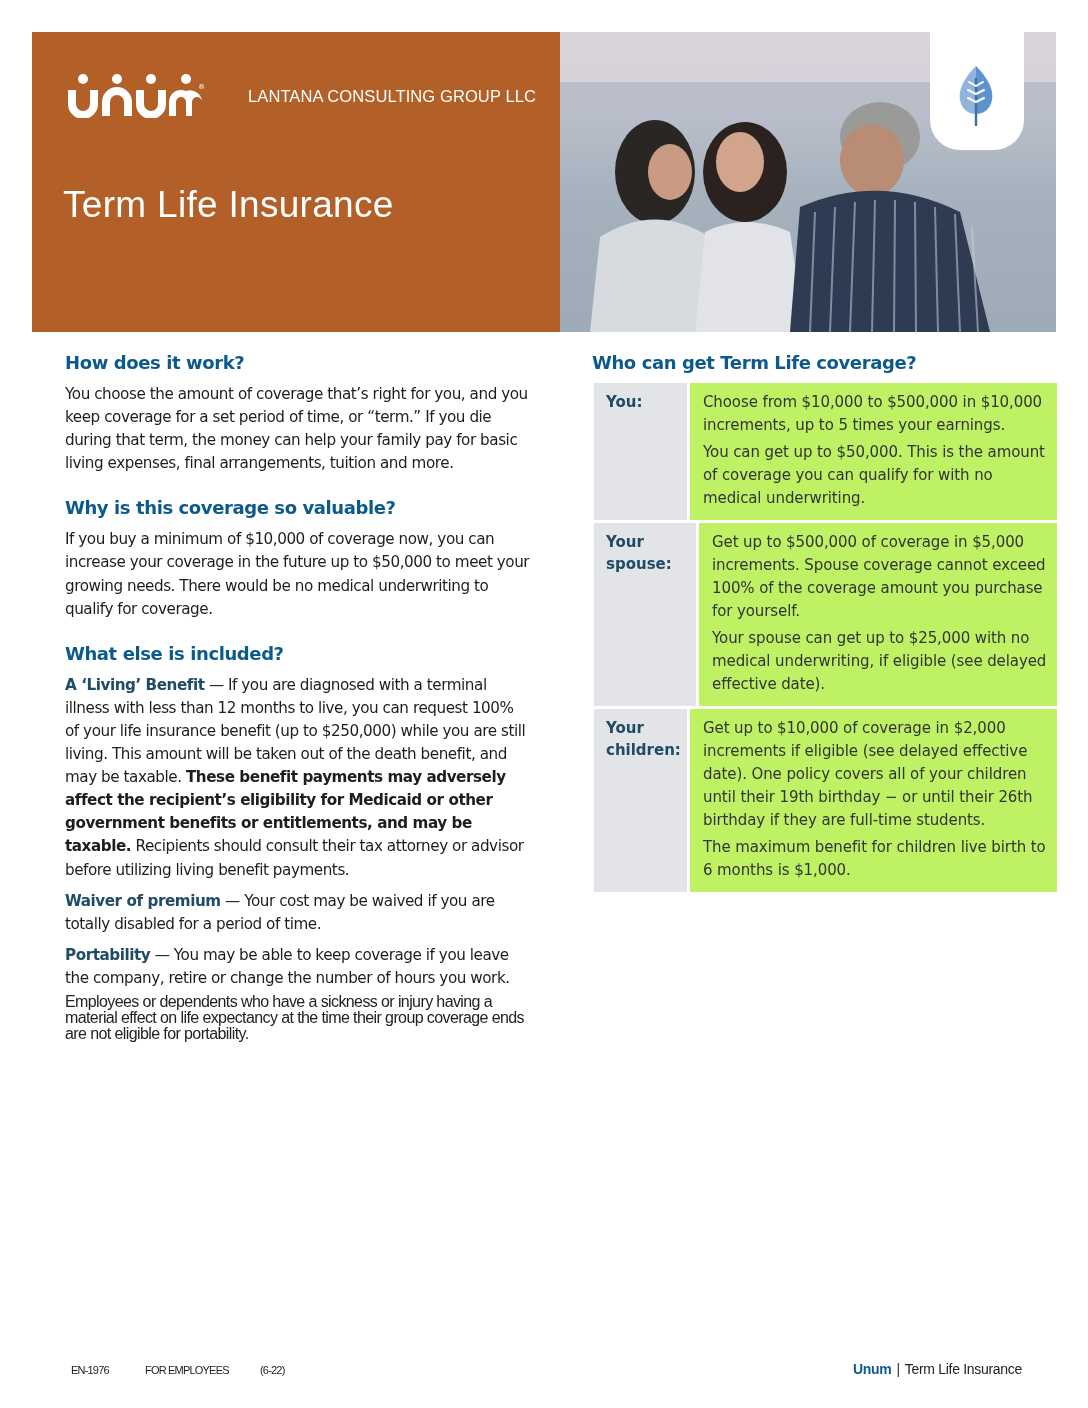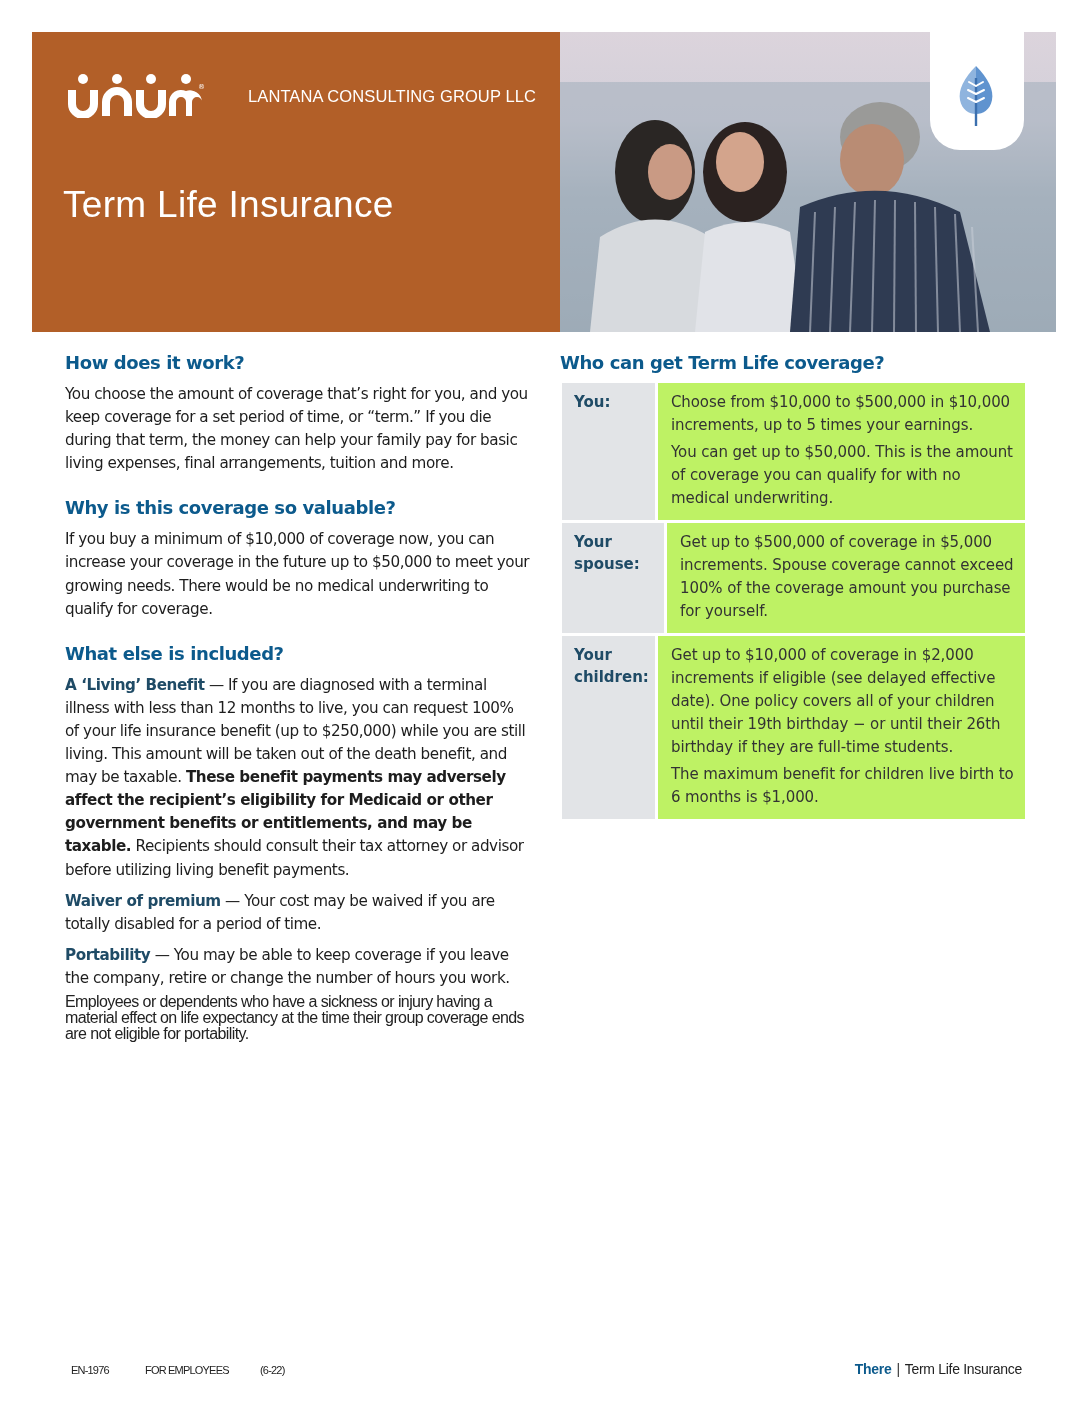"Who can get Term Life" .col-right { left: 560px -> 592px }
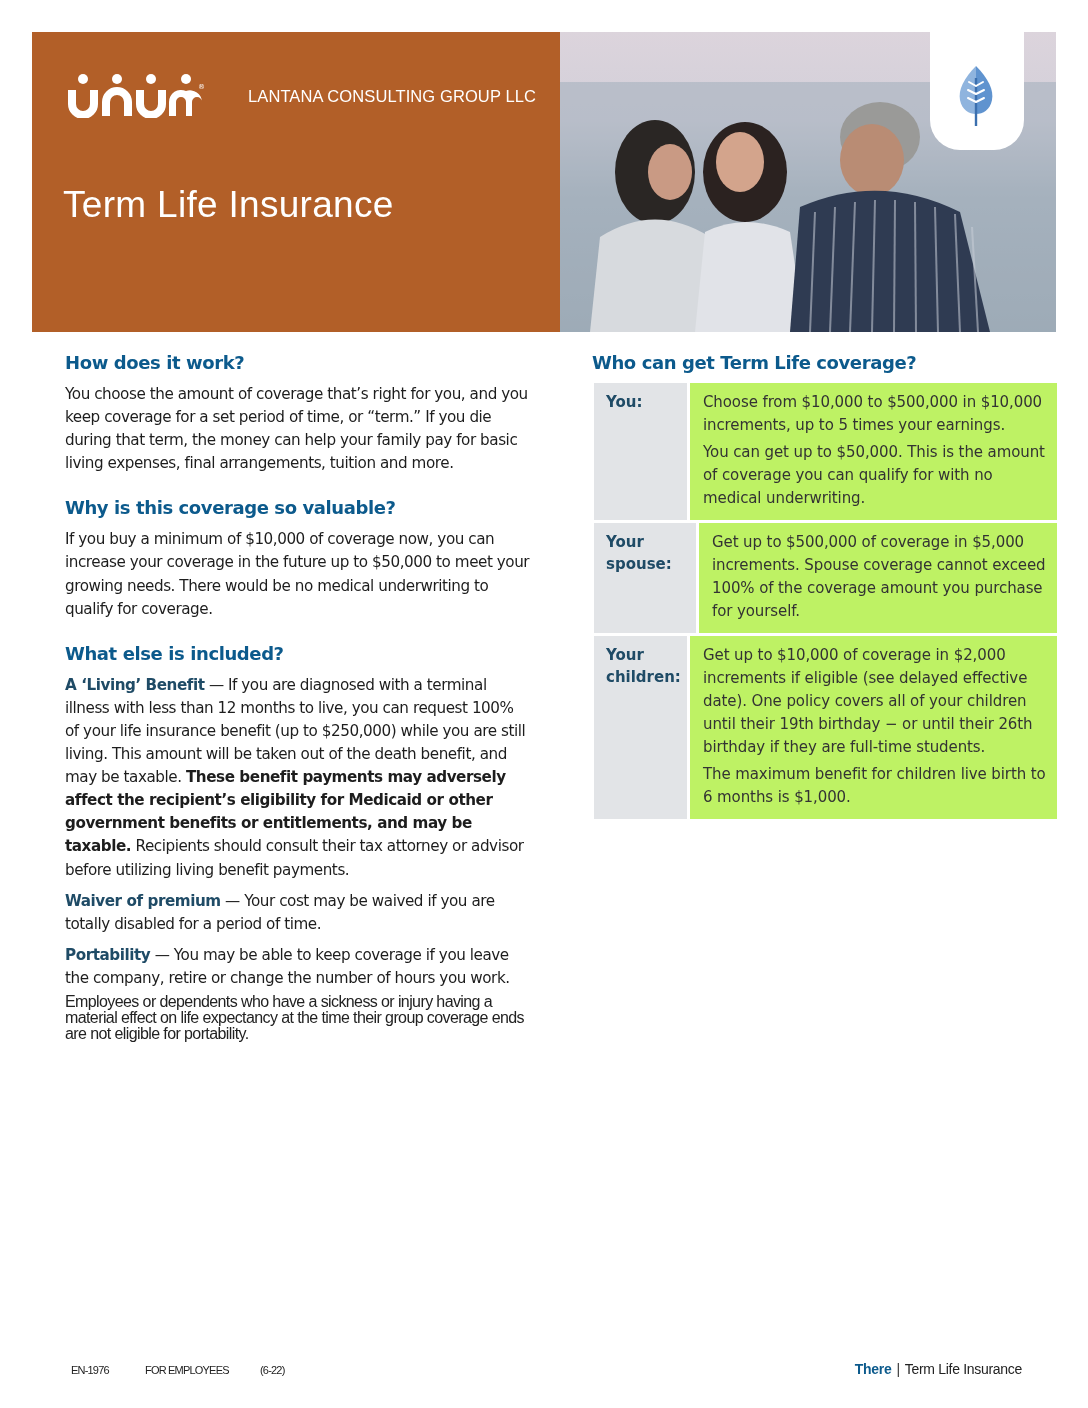"Your spouse can get up" p { html: none -> <p>Your spouse can get up to $25,000 with no medical underwriting, if eligible (see delayed effective date).</p> }
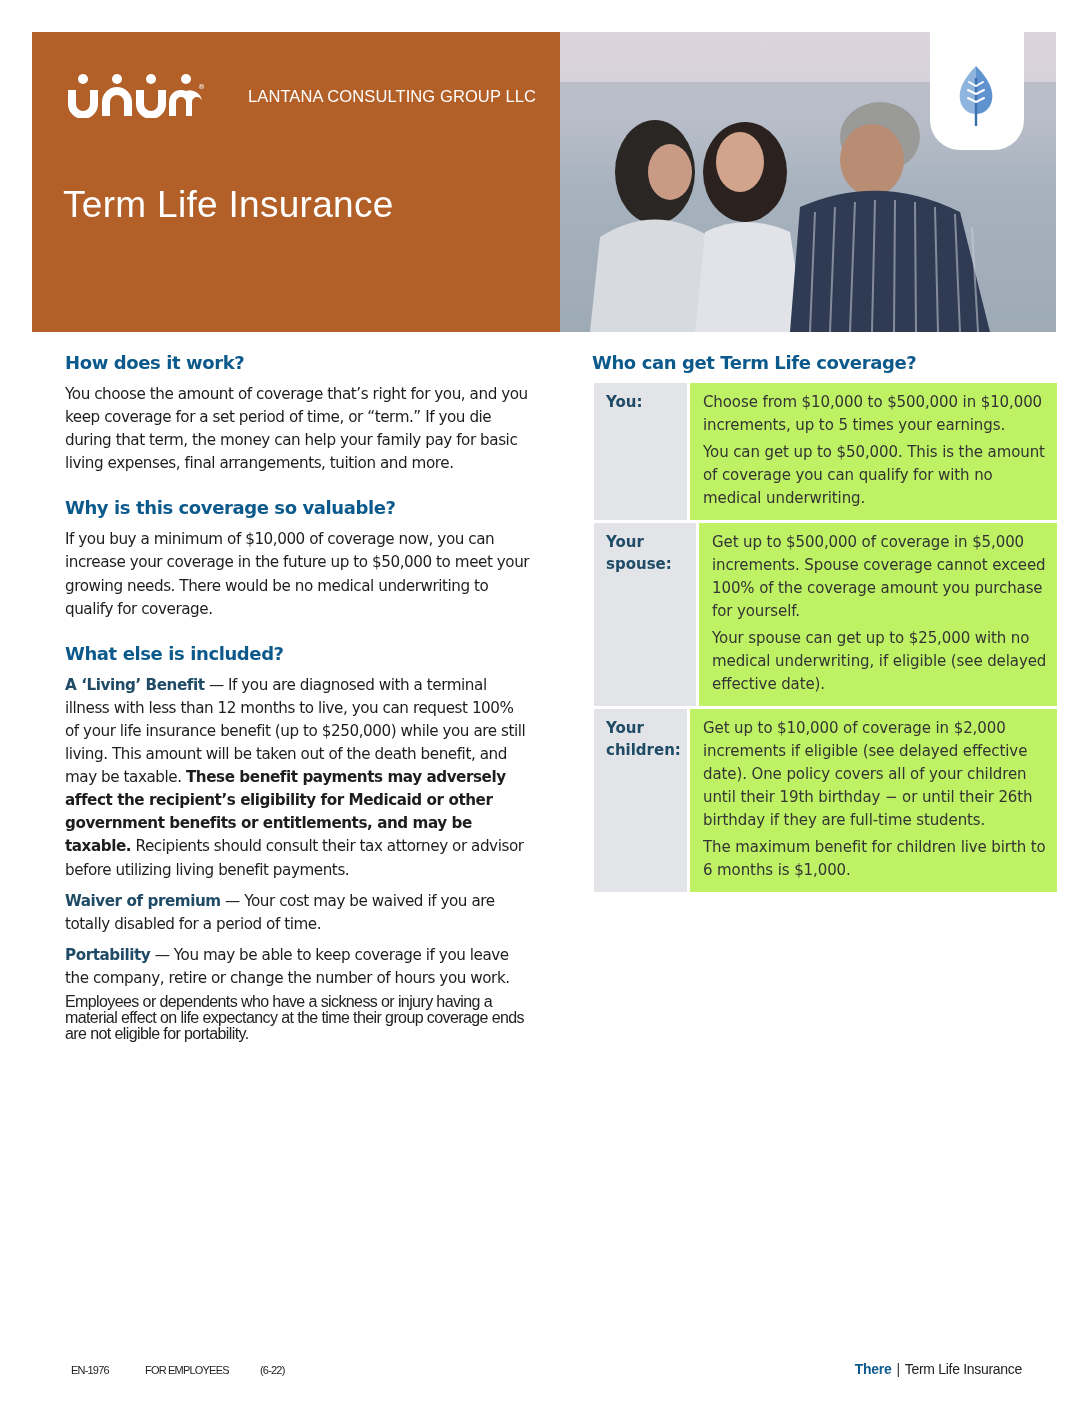"There" span.brand { text: There -> Unum }
